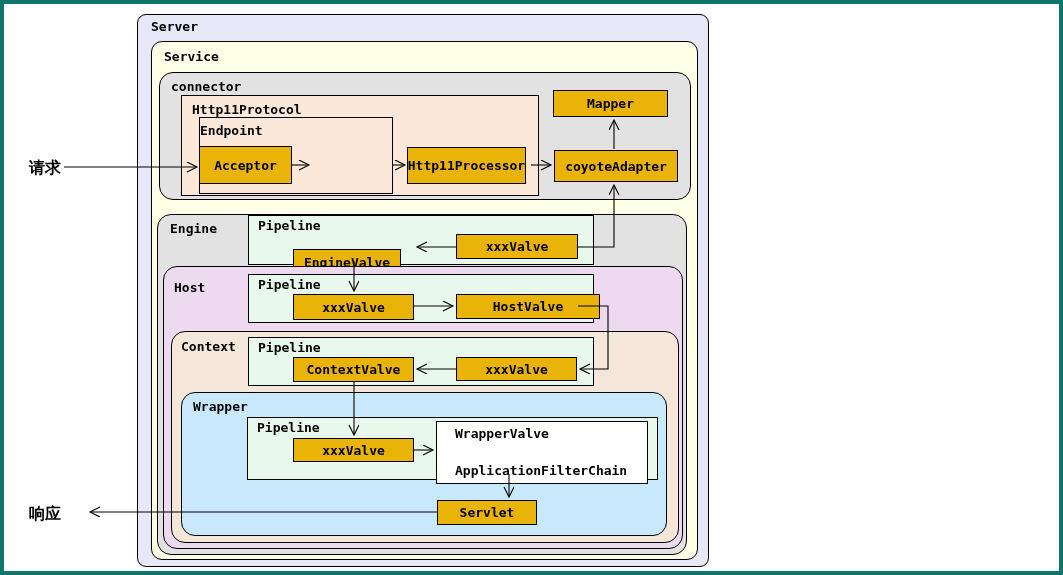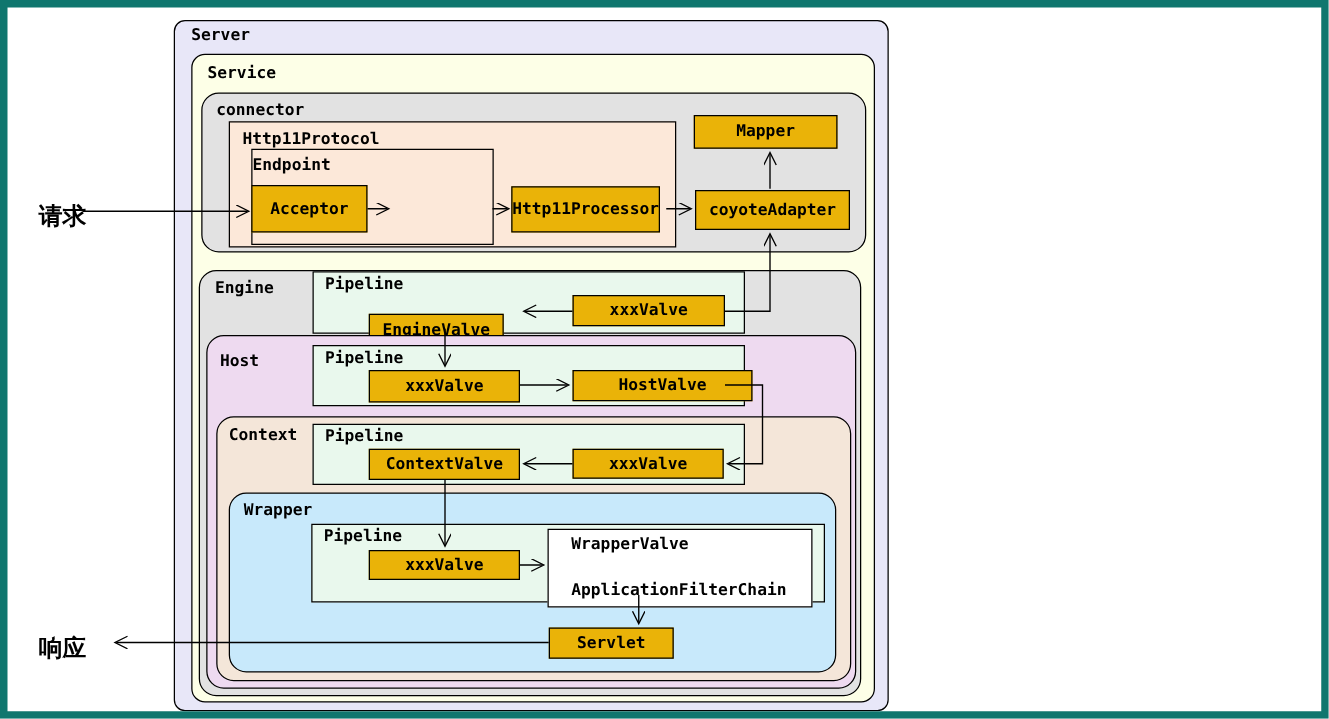"Server" #page { border: 6px solid #0f766e -> 4px solid #0f766e }
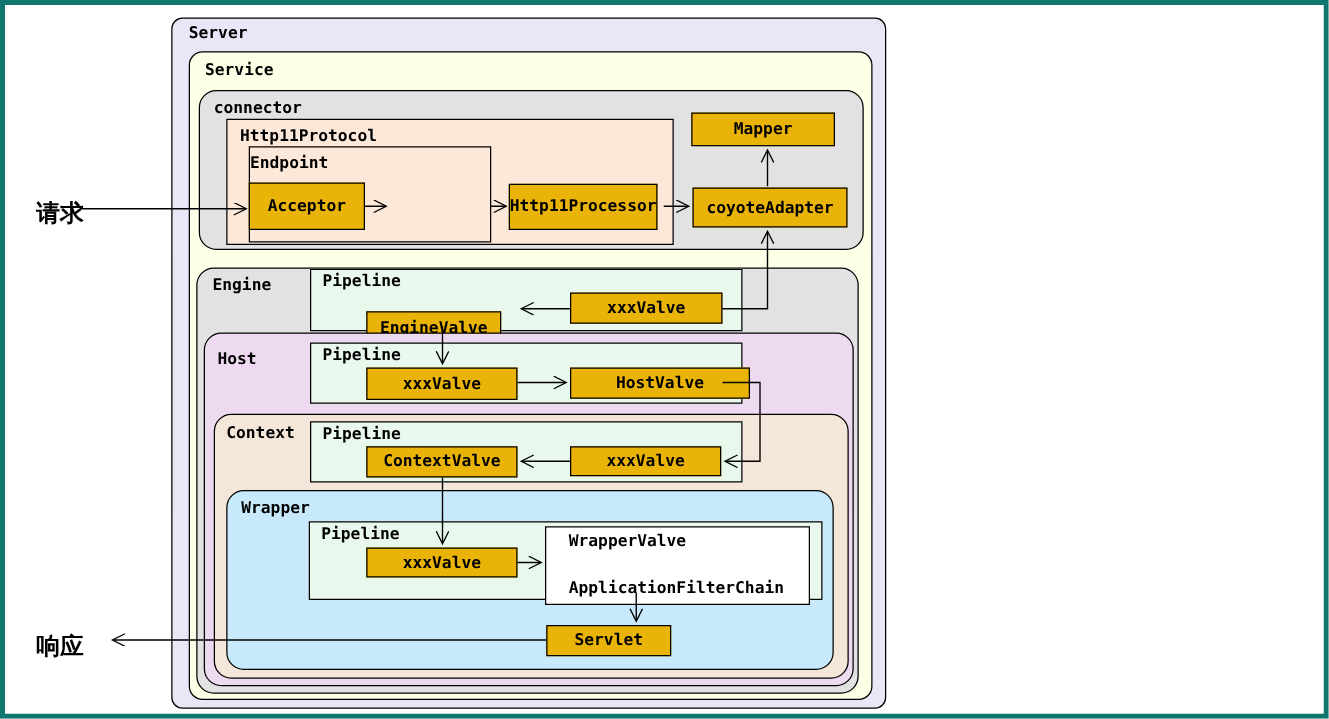"请求" .cn-label { font-size: 19px -> 16px }
